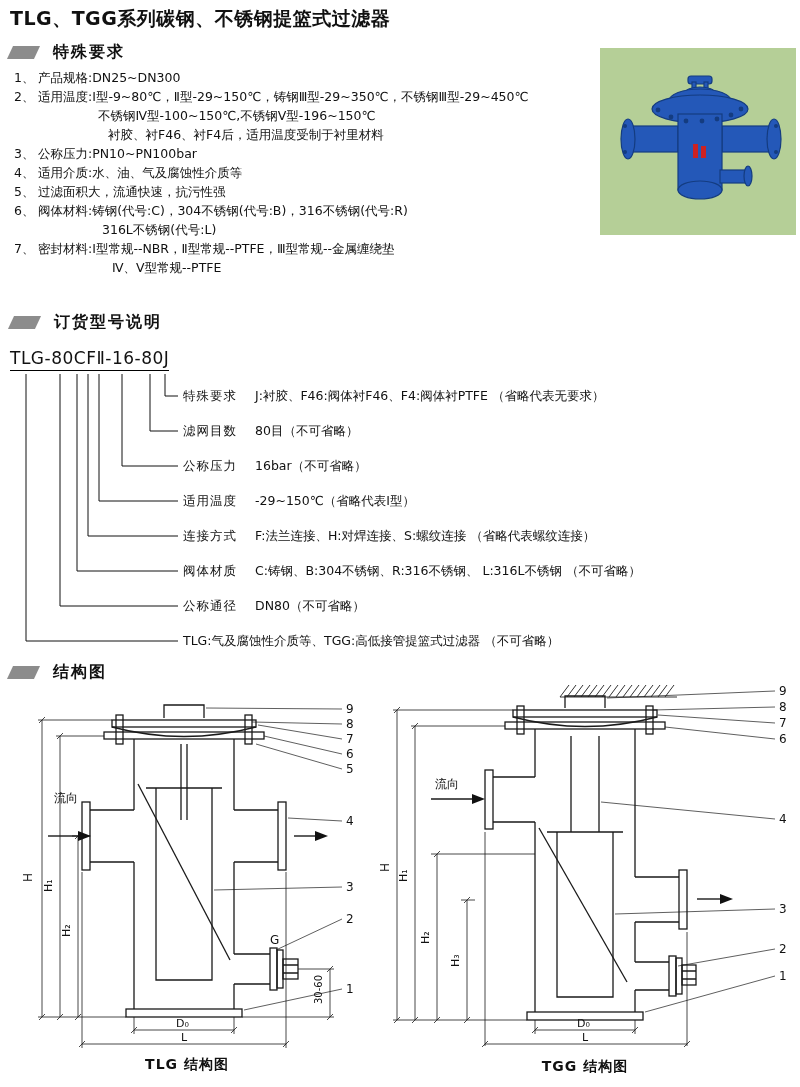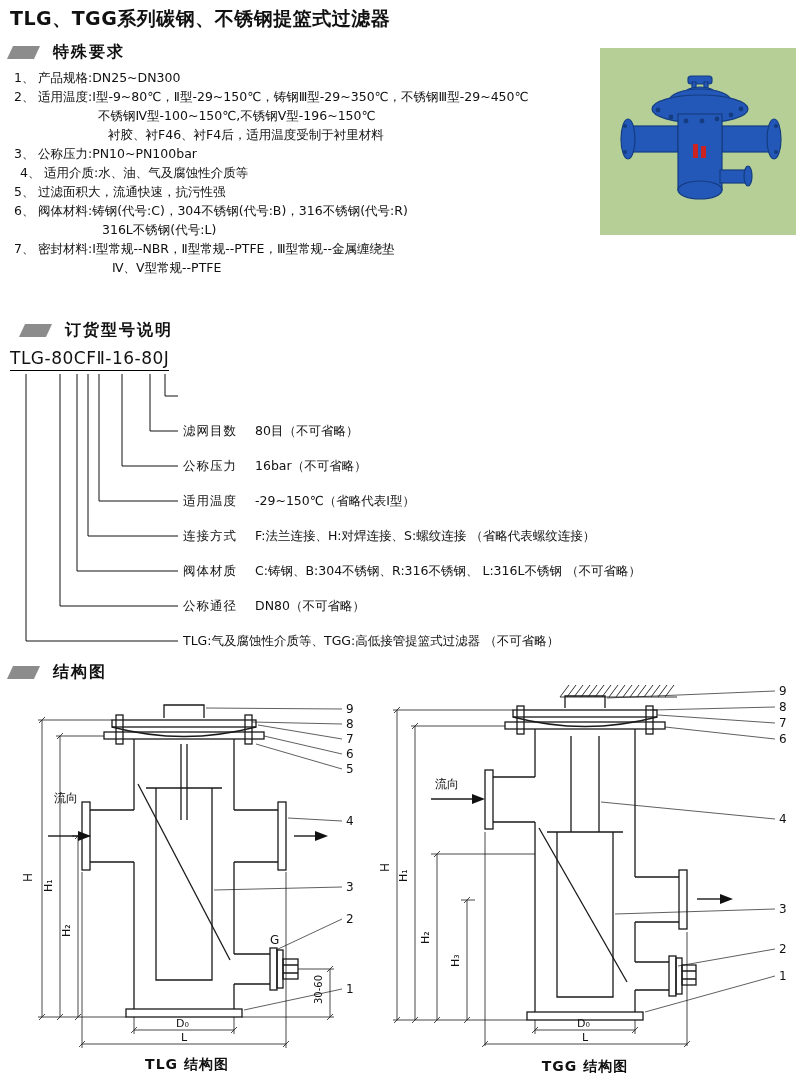"4、 适用介质:水、油、气及腐蚀性介质等" div.abs { left: 20px -> 14px }
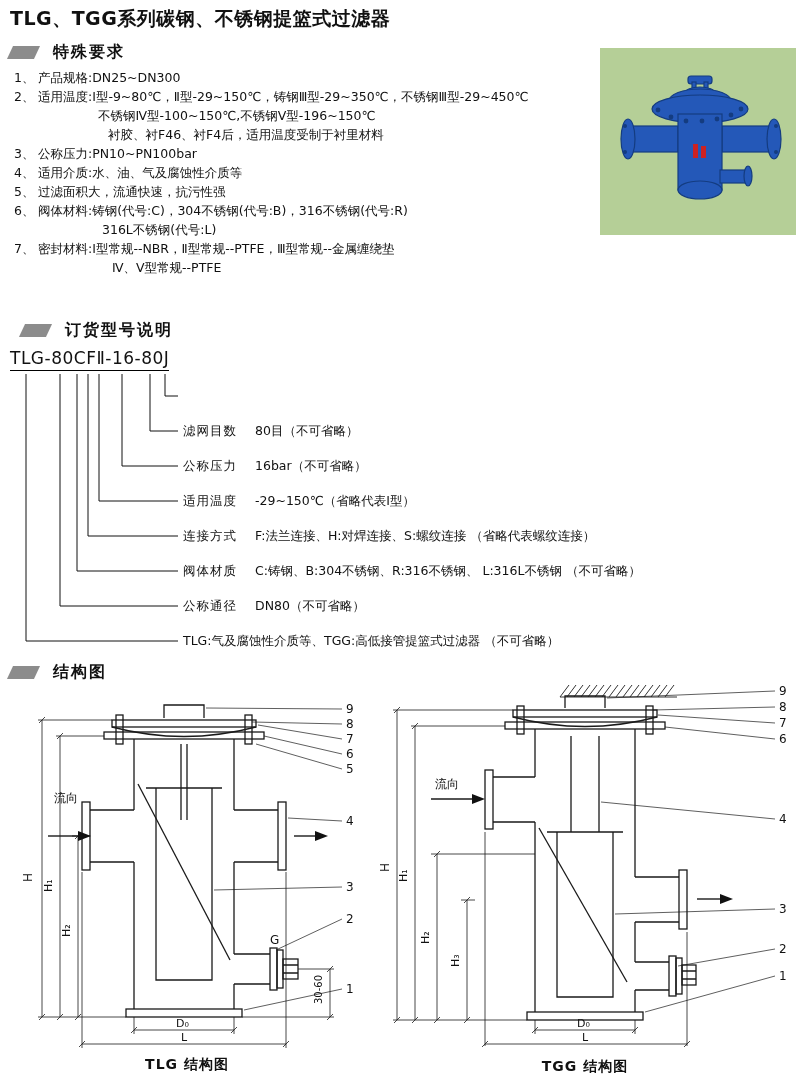"订货型号说明" div.abs { left: 22px -> 11px; margin-top: 8px -> none }
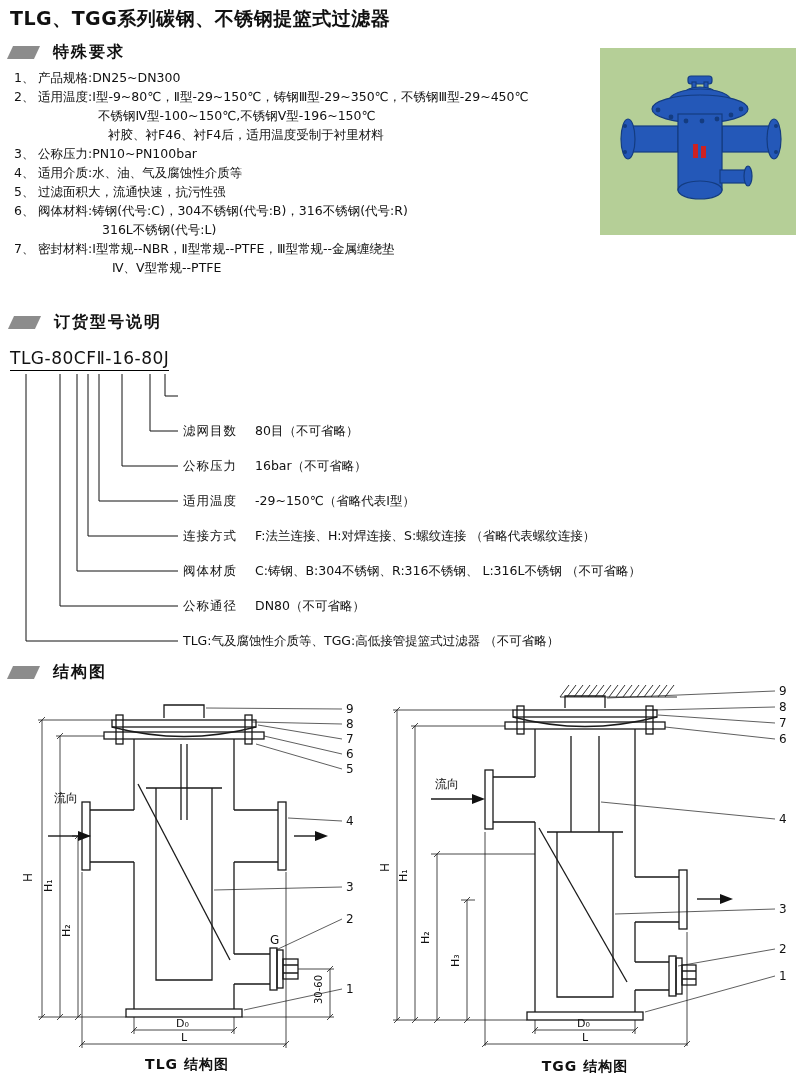"特殊要求 J:衬胶、F46:阀体衬F46、F4:阀体衬PTFE" div.abs { html: none -> <div><span>特殊要求</span><span>J:衬胶、F46:阀体衬F46、F4:阀体衬PTFE （省略代表无要求）</span></div> }
